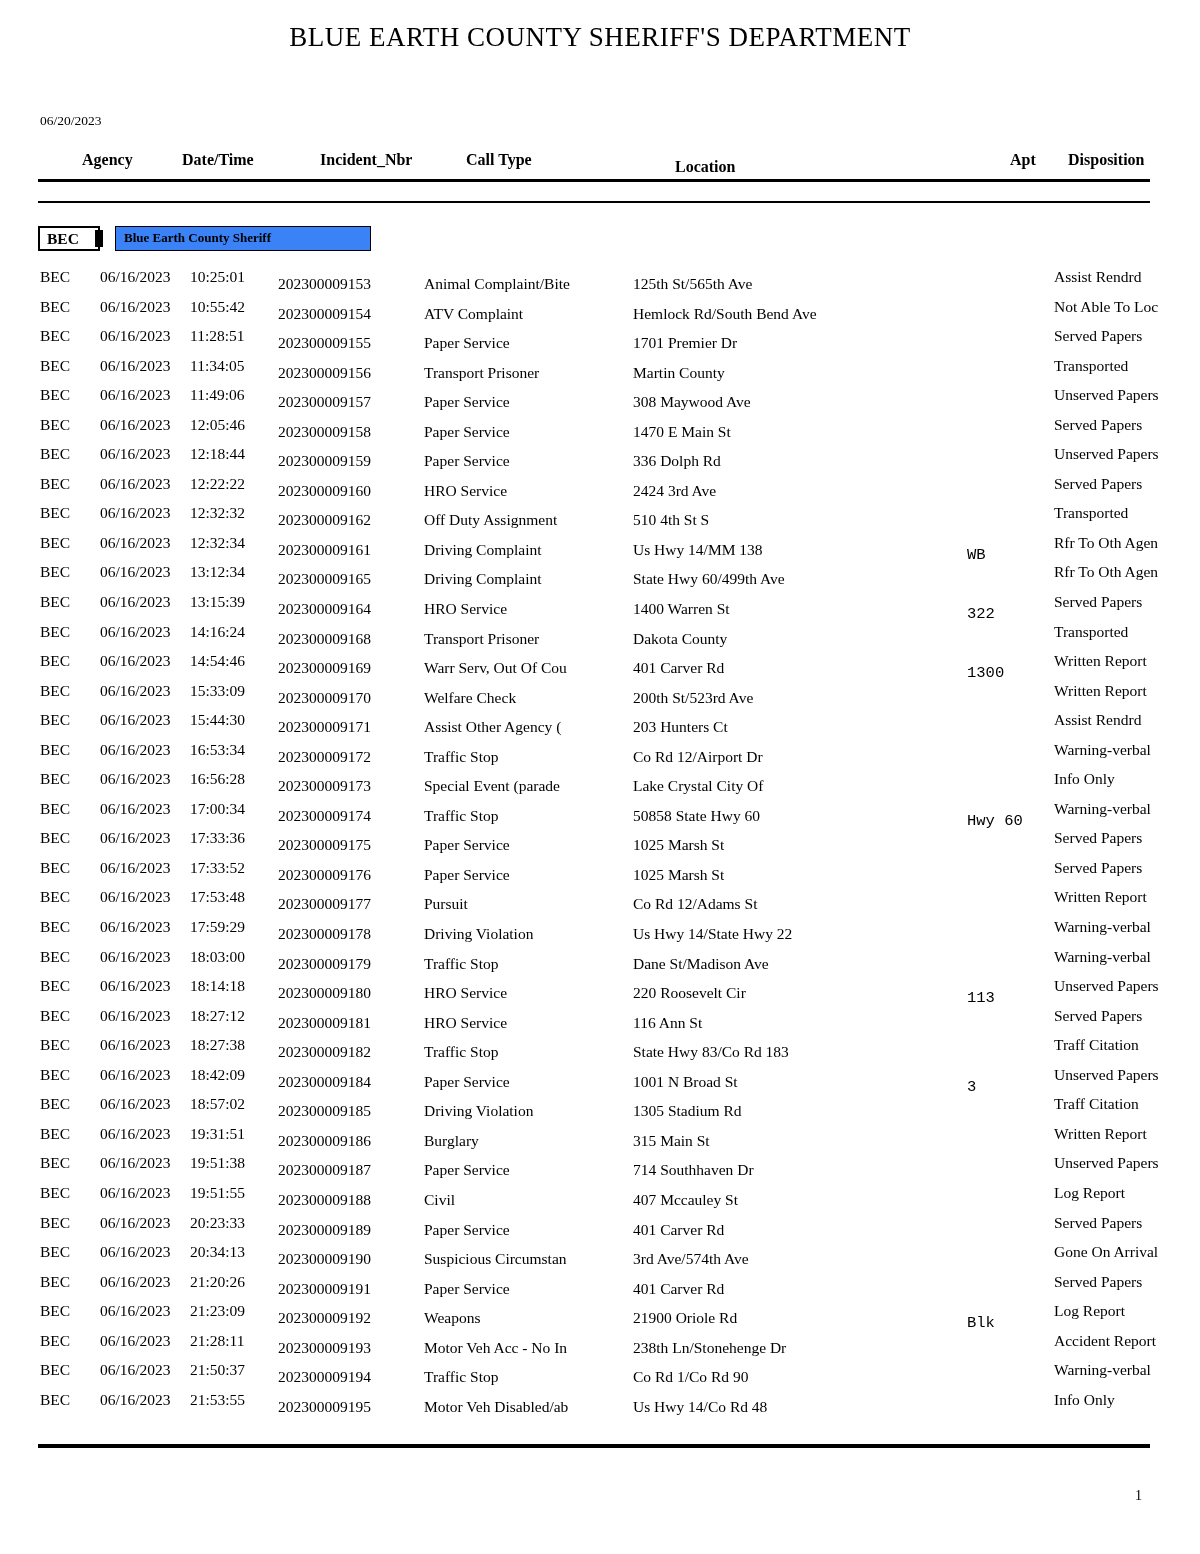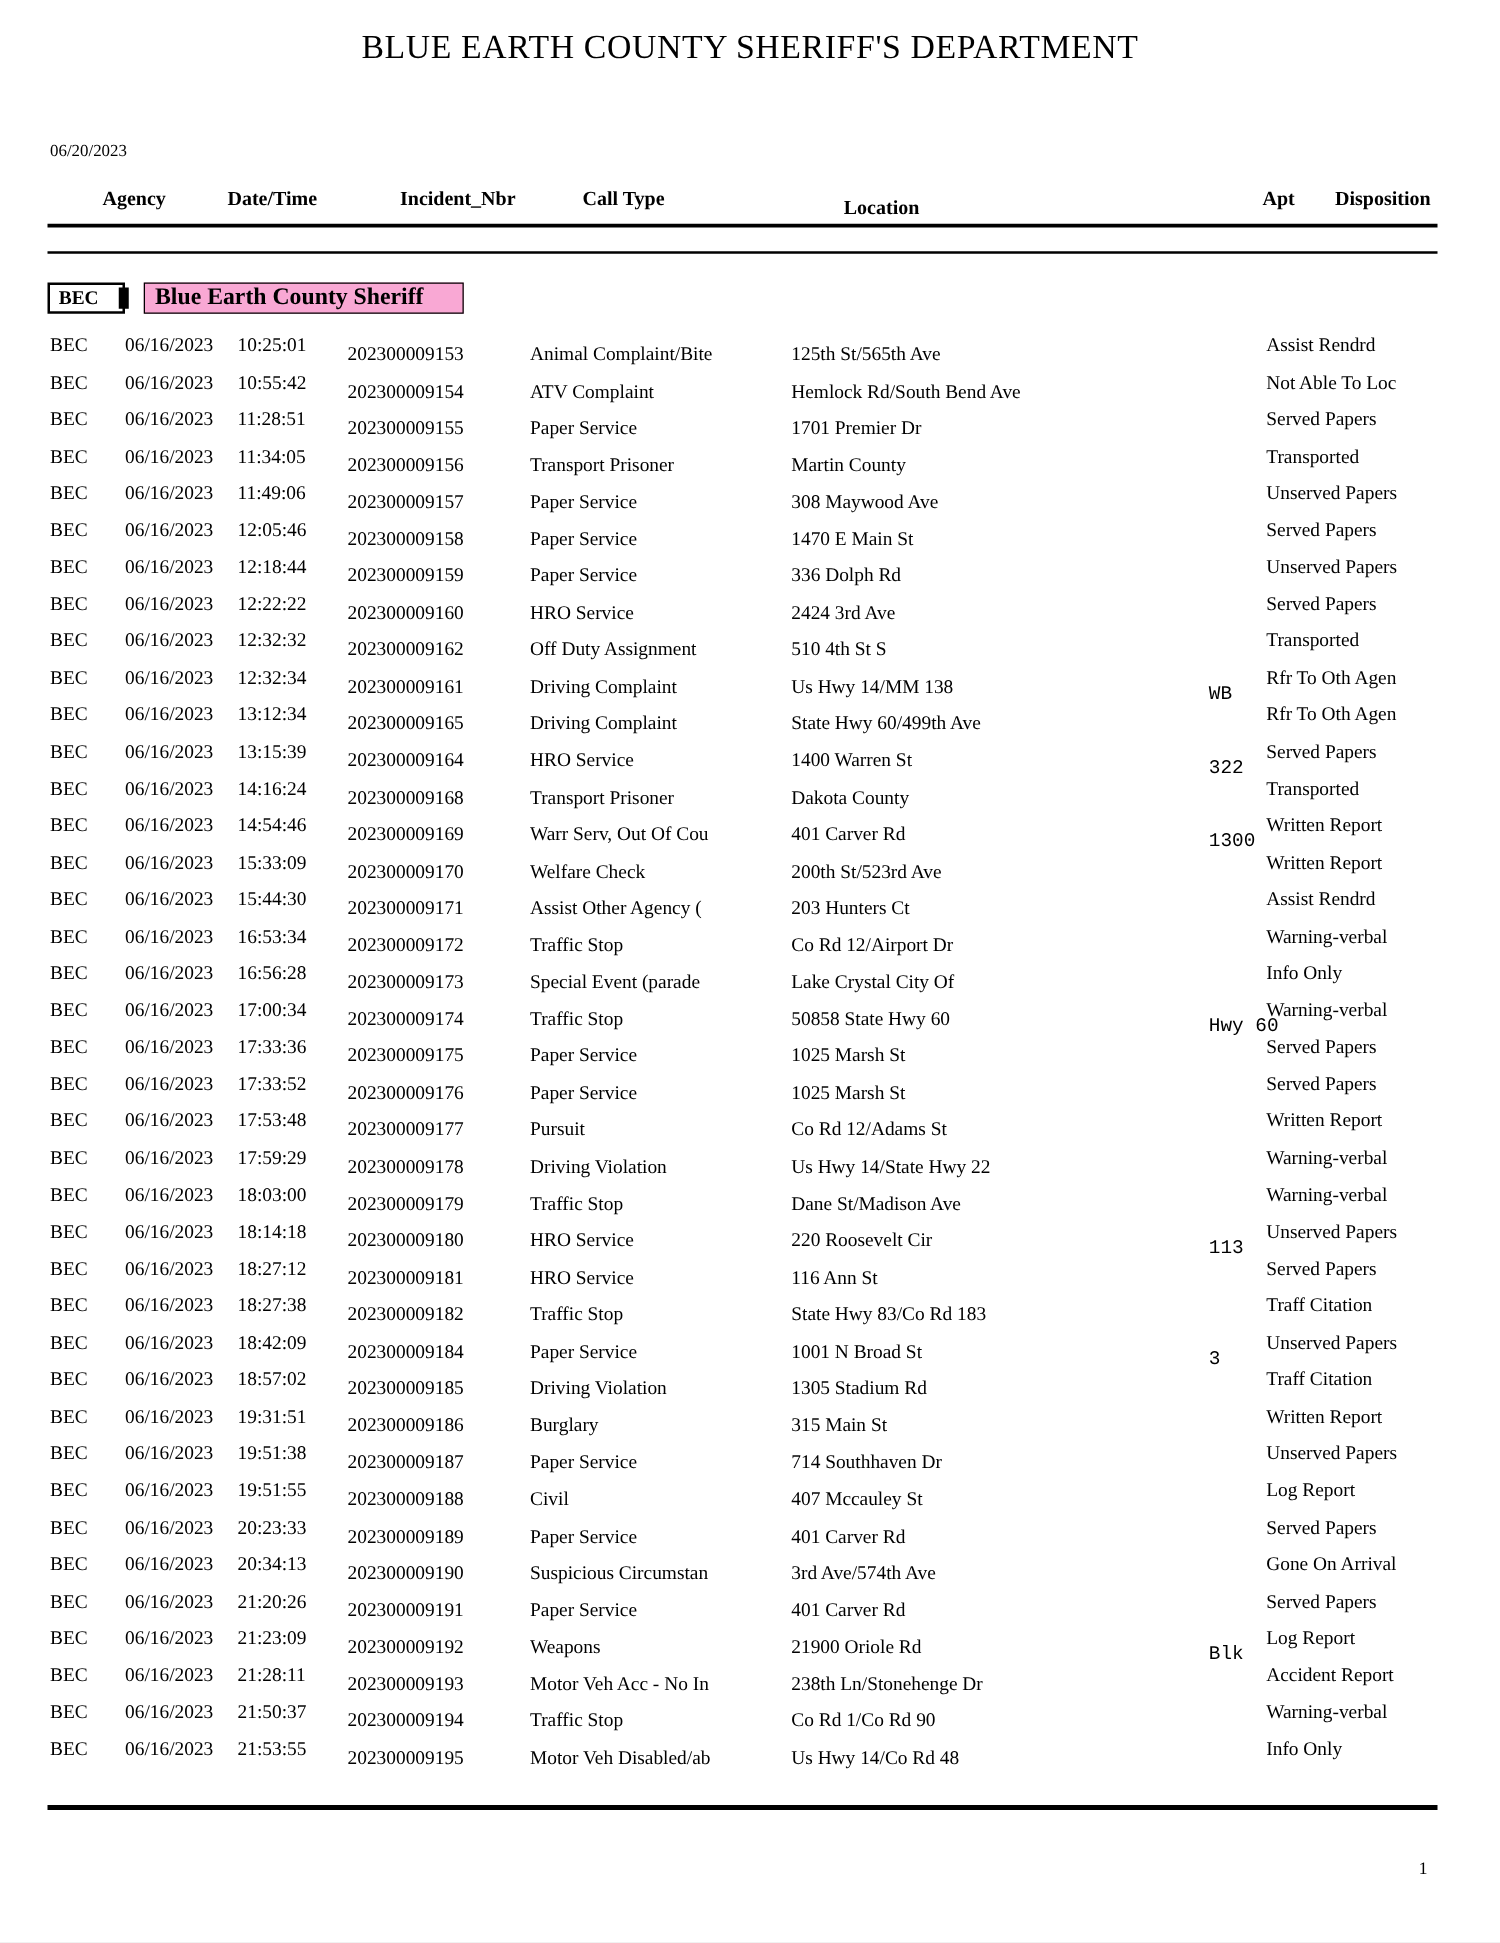"Blue Earth County Sheriff" .name-box { background: #f9a8d4 -> #3b82f6; font-size: 19px -> 13px }
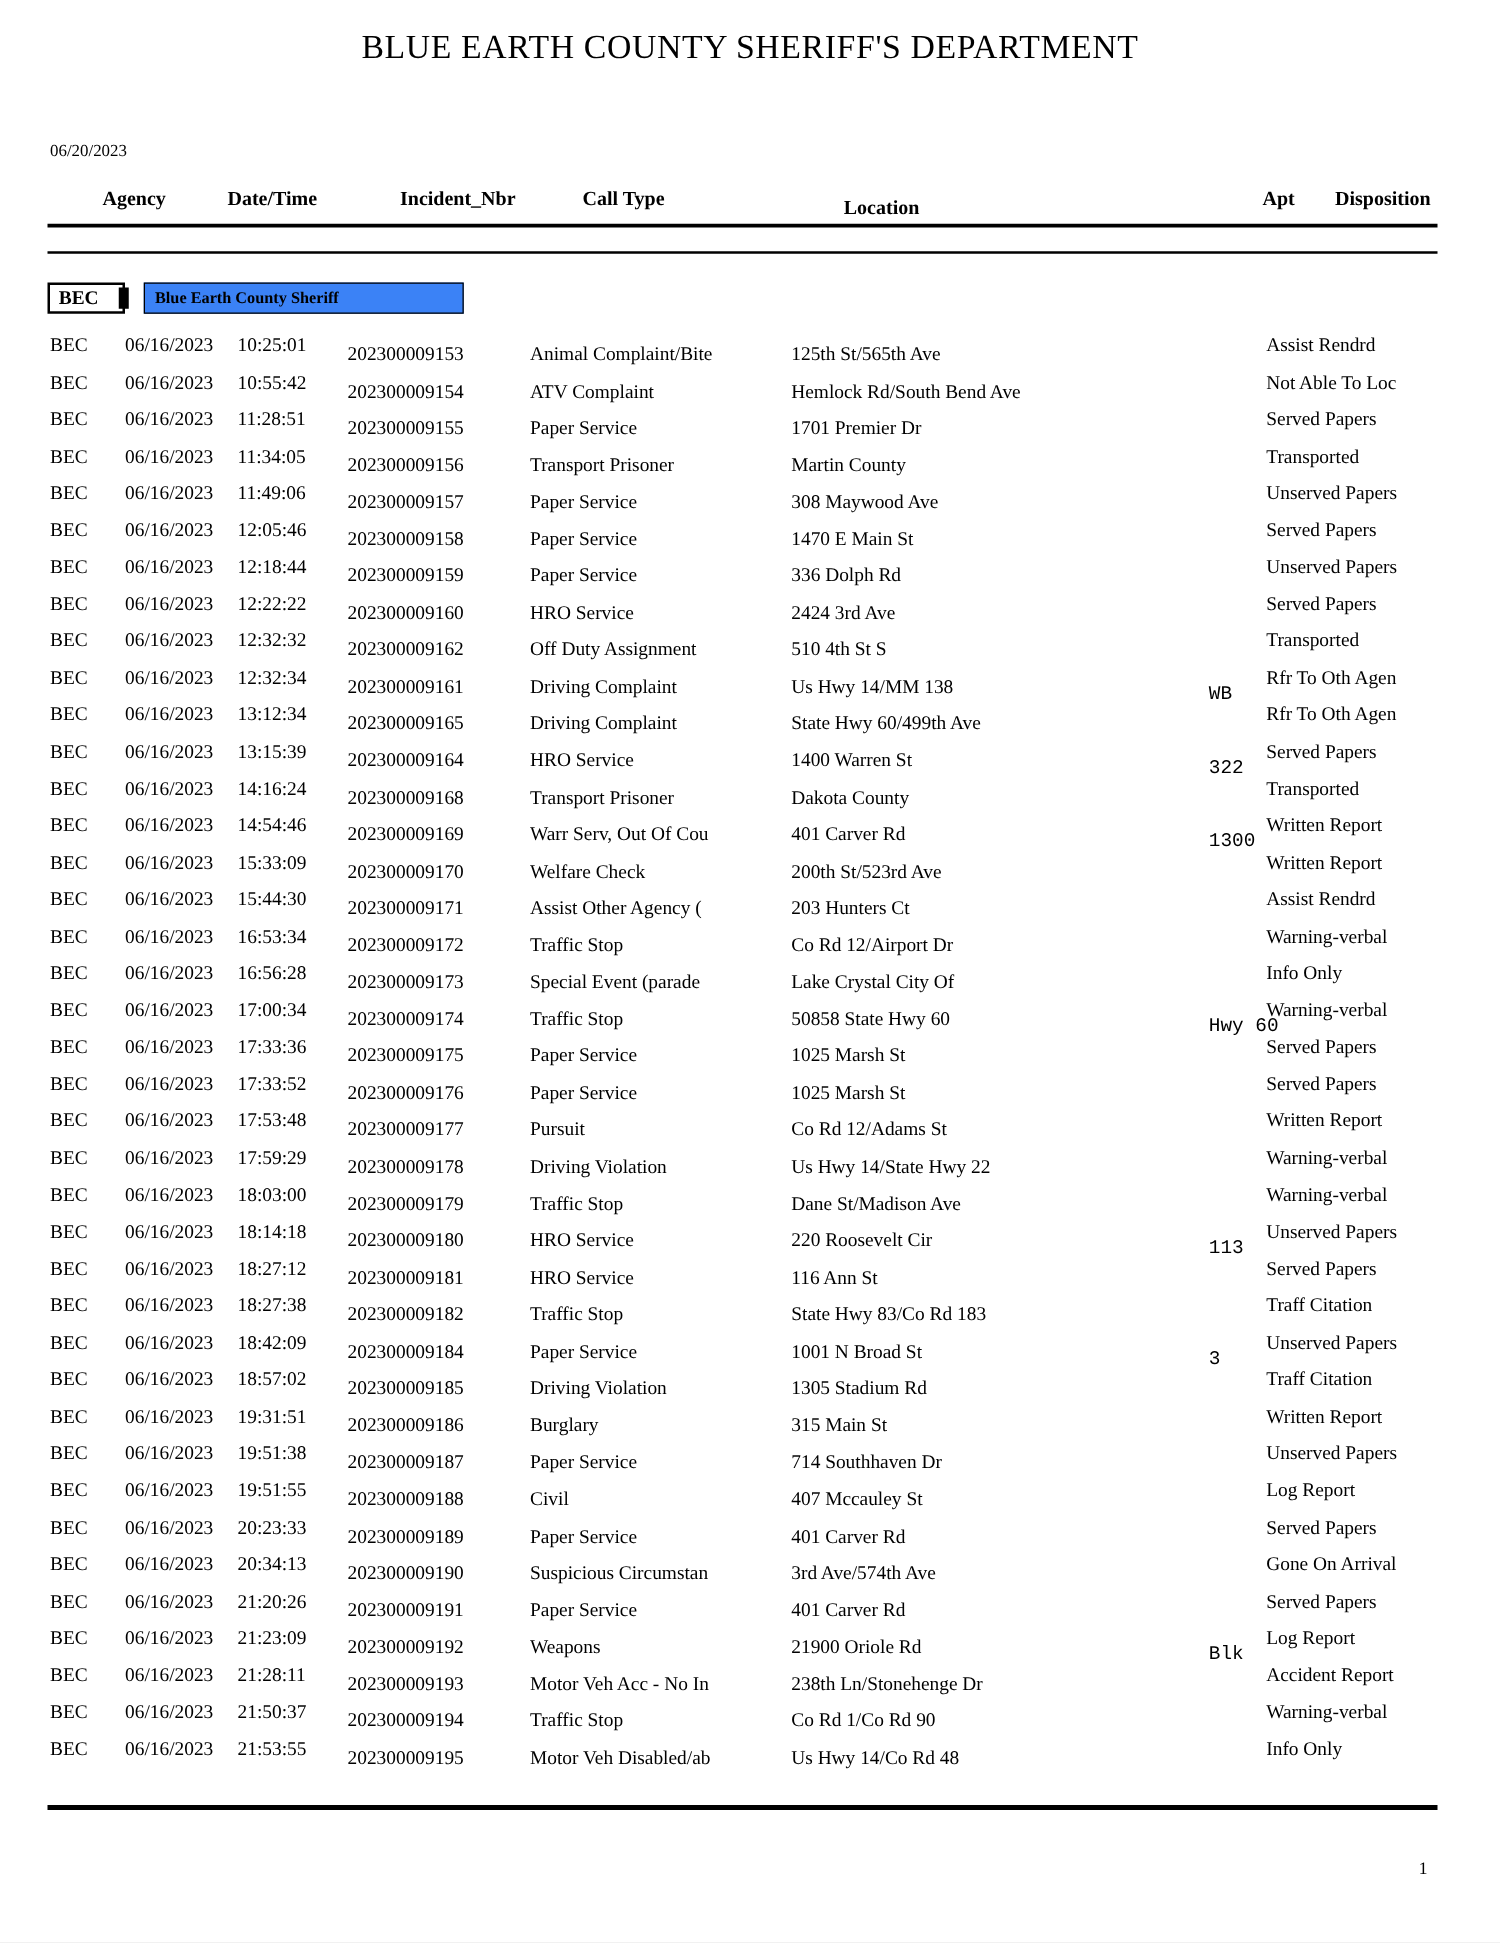"Assist Rendrd" .c-disp { left: 1013px -> 1054px }
